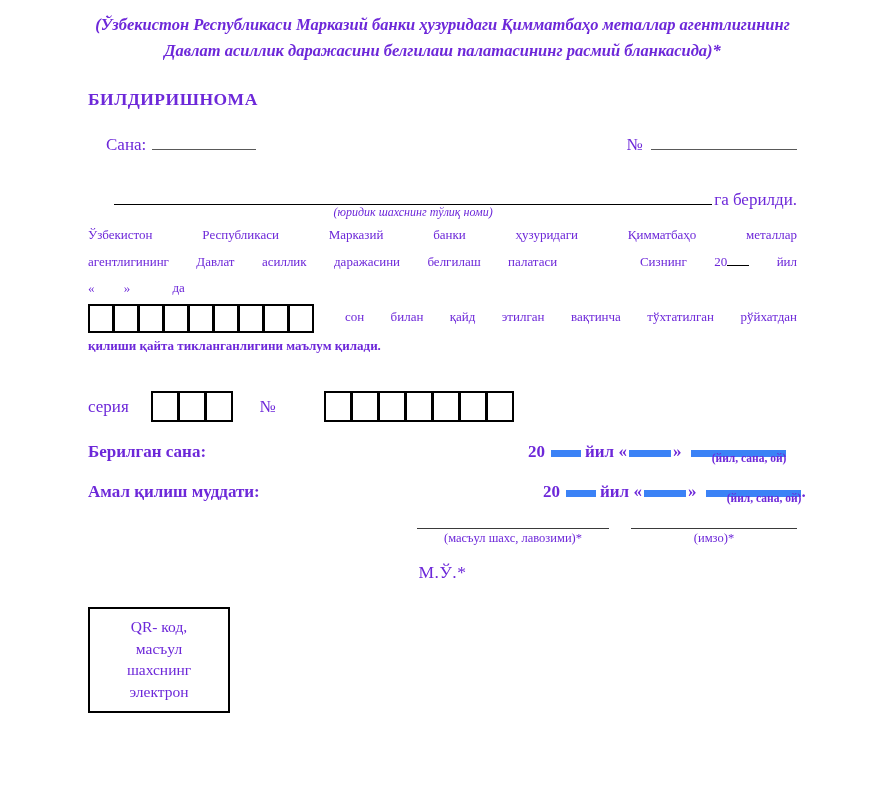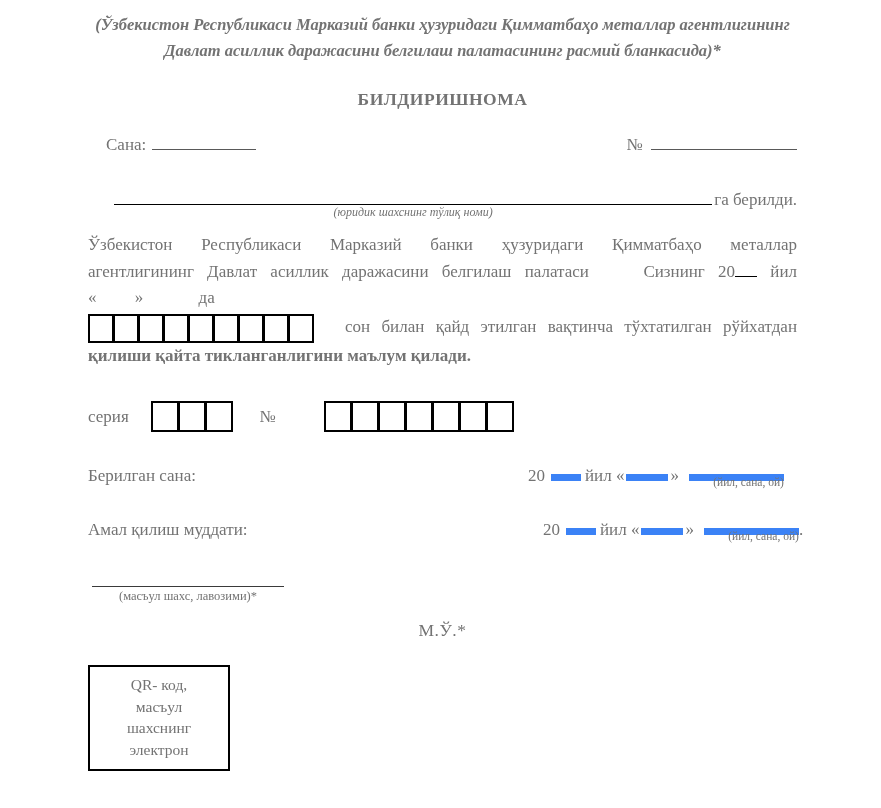"(Ўзбекистон Республикаси Марказий банки" .page { color: #737373 -> #6d28d9 }
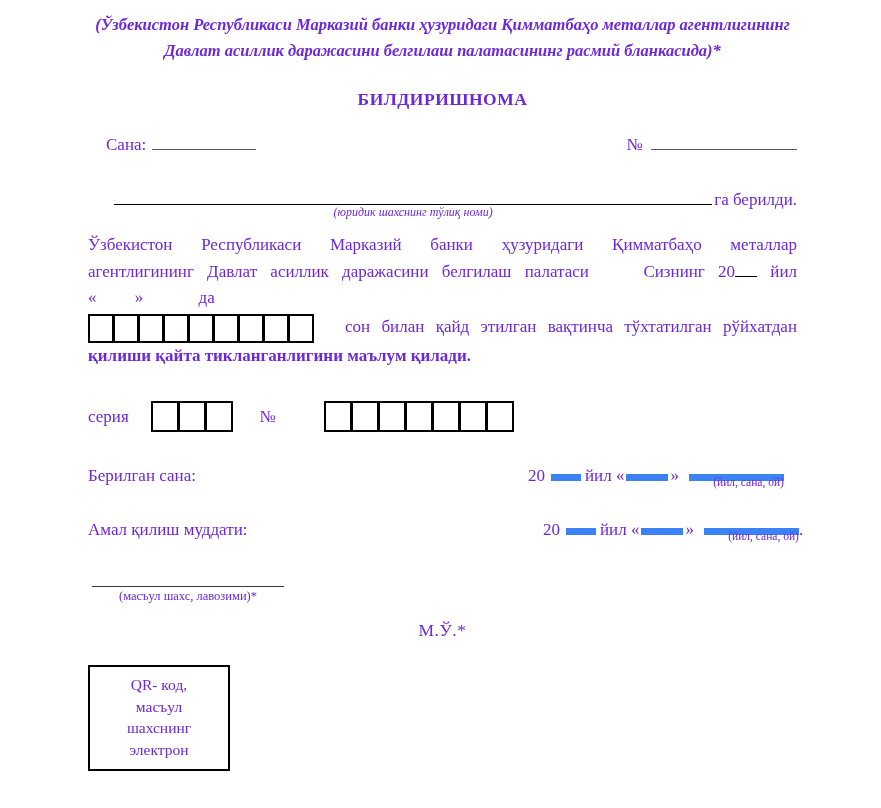"БИЛДИРИШНОМА" .doc-title { text-align: center -> none }
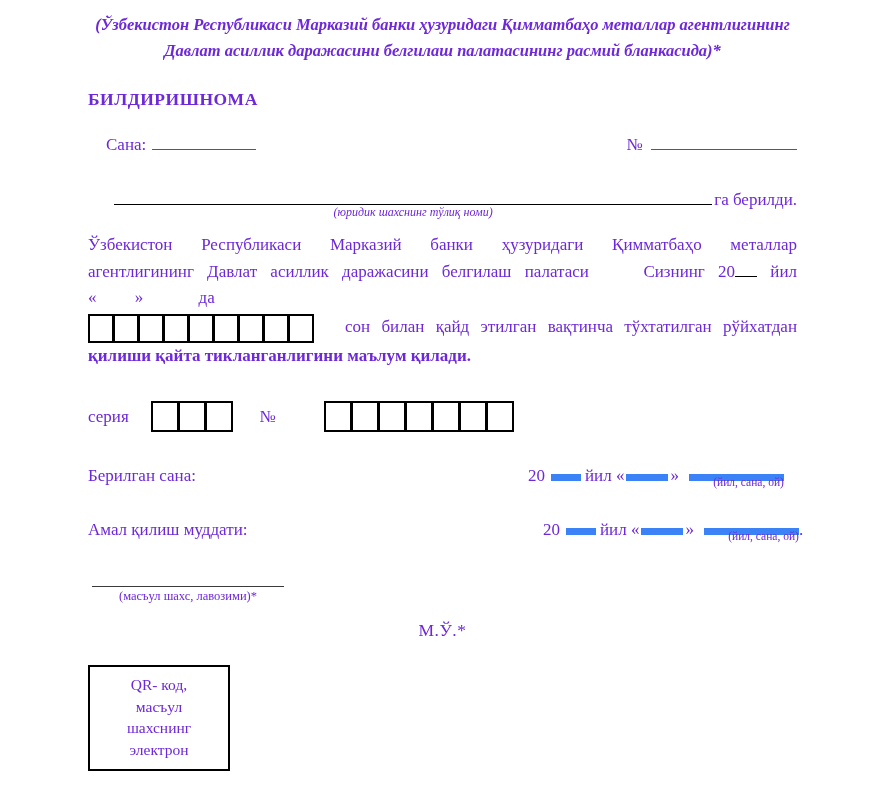"Ўзбекистон Республикаси Марказий банки" .body-par { font-size: 17px -> 13px; margin-top: 22px -> 12px }
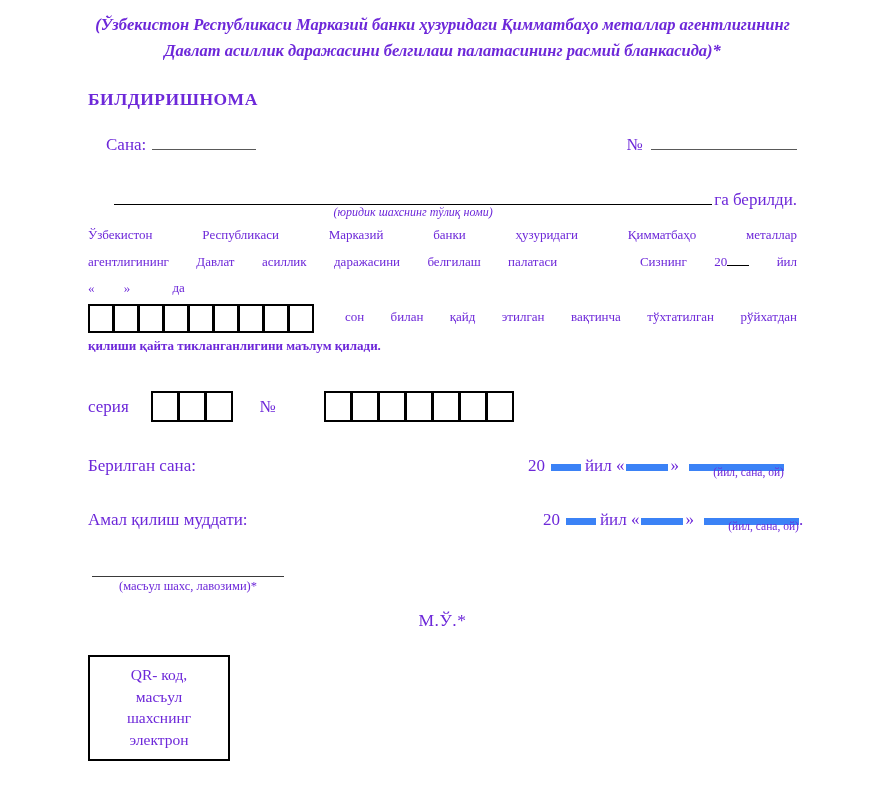"Берилган сана:" .date-row { font-weight: none -> bold; margin-top: 28px -> 14px }
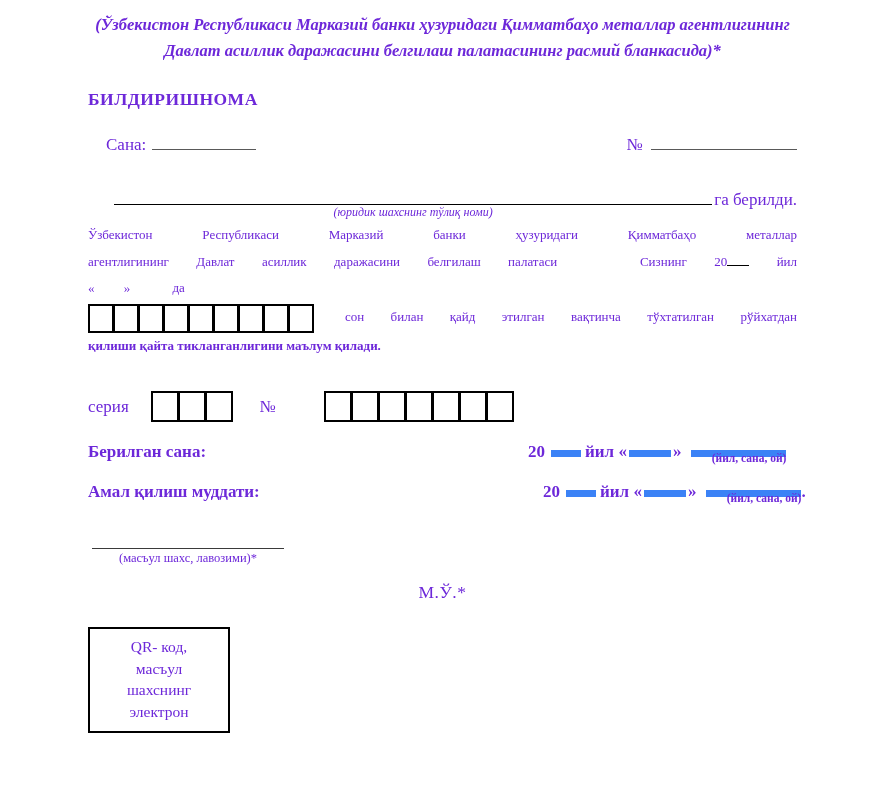"(масъул шахс, лавозими)*" .sig-row { justify-content: none -> flex-end; margin-top: 46px -> 26px }
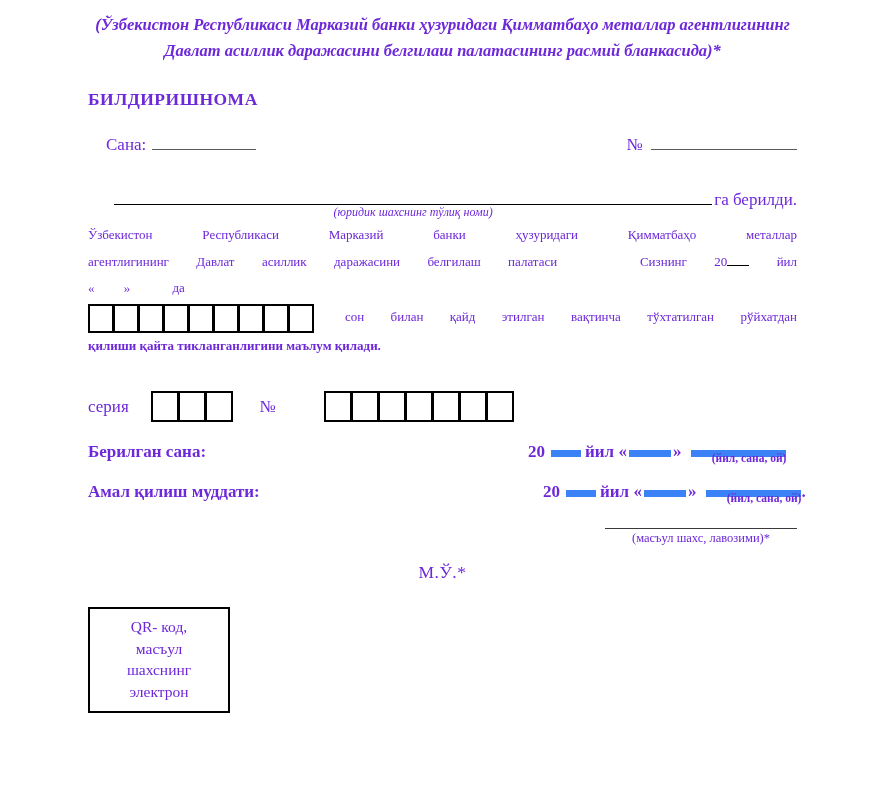"(имзо)*" div.sig-item { html: none -> <div> <div></div> <div>(имзо)*</div> </div> }
